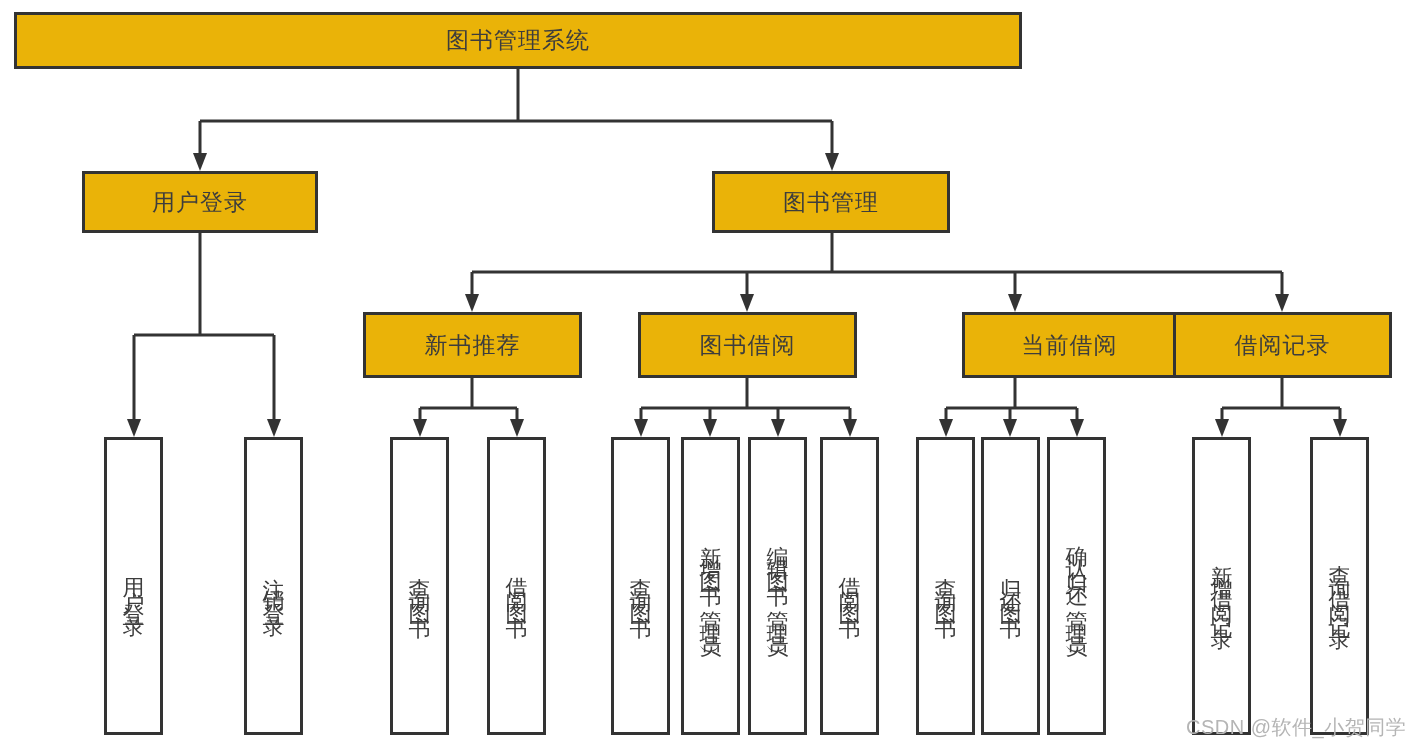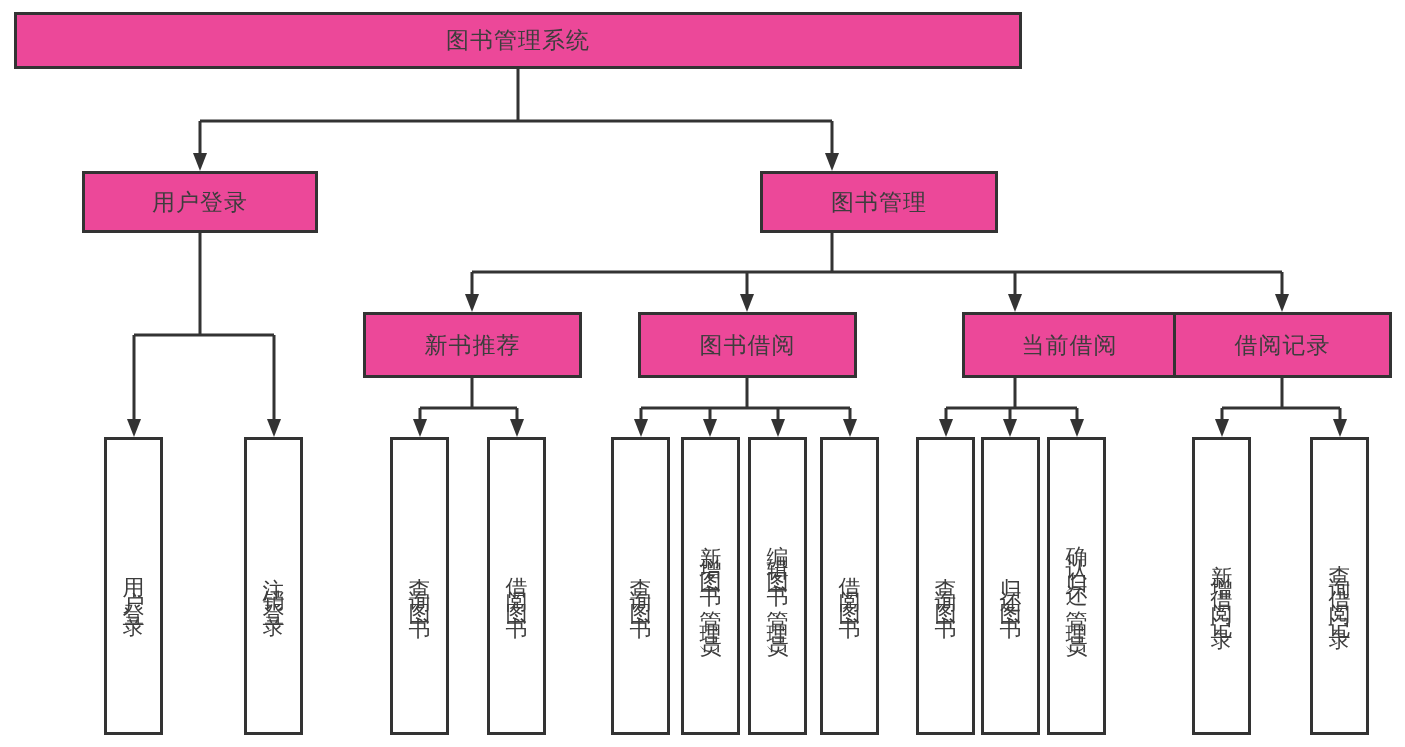"图书管理系统" .hbox { background: #ec4899 -> #eab308 }
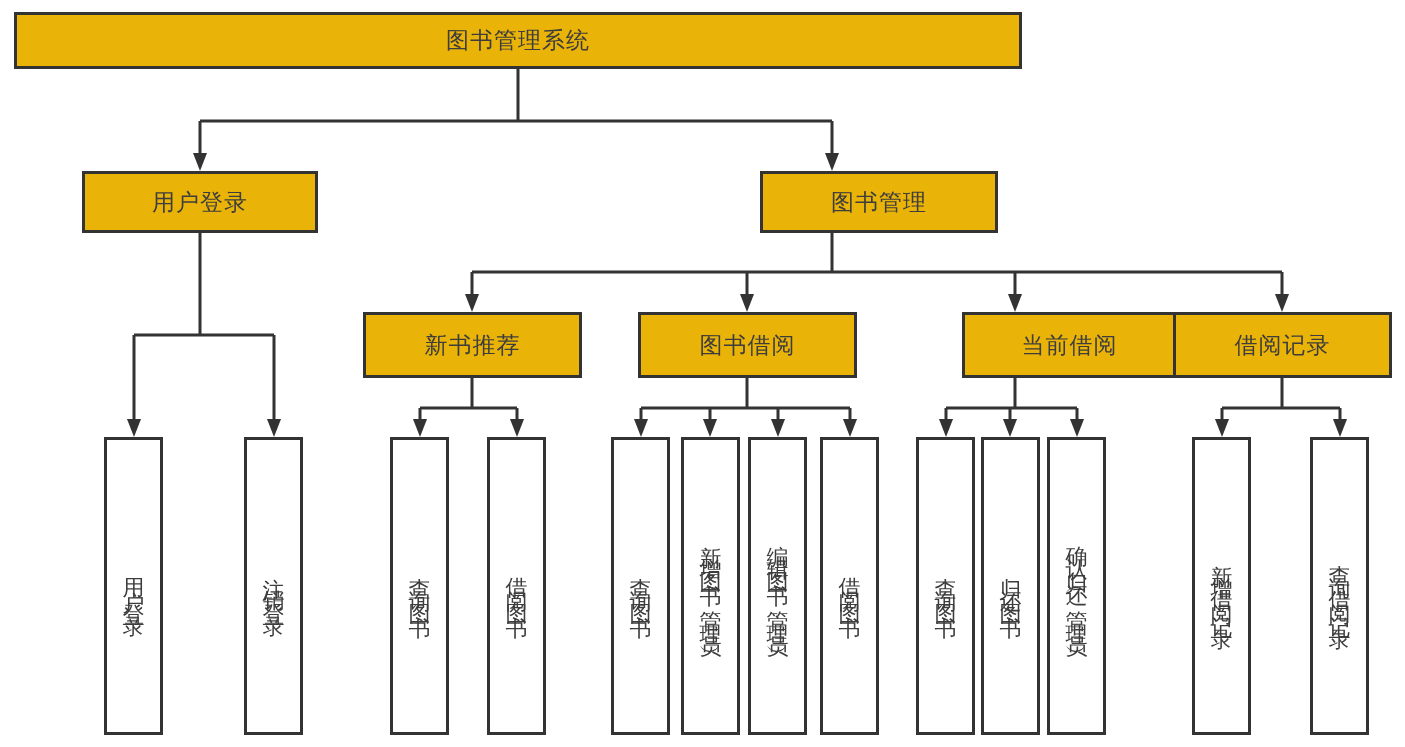"图书管理" .b-mgmt { margin-left: 48px -> none }
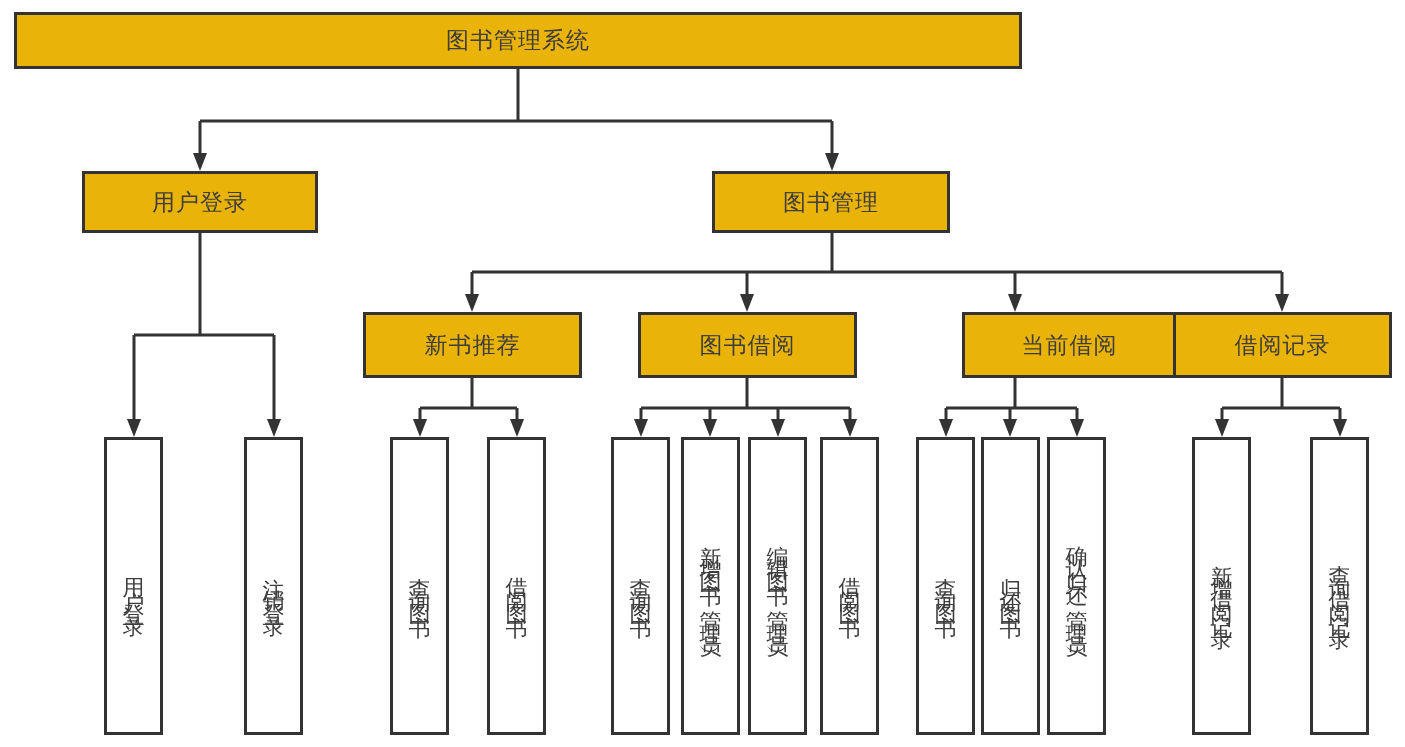"CSDN @软件_小贺同学" div.watermark { html: none -> <div>CSDN @软件_小贺同学</div> }
